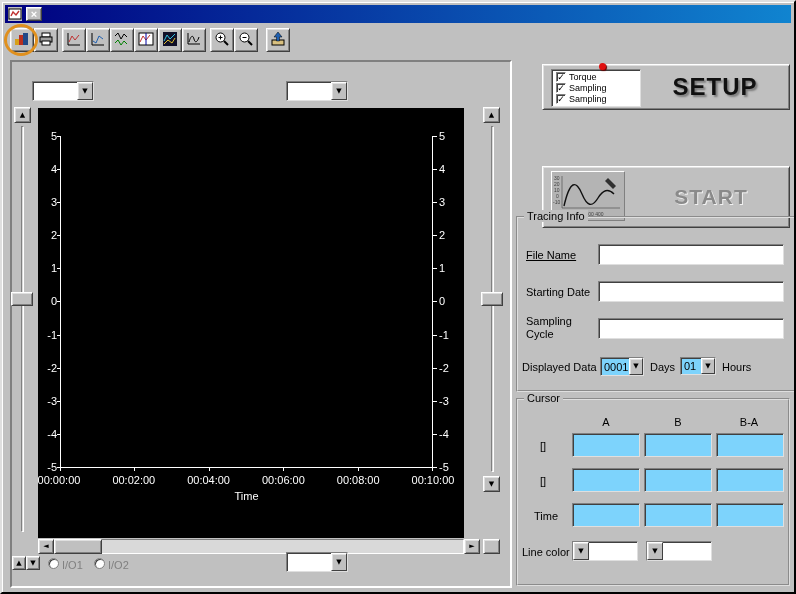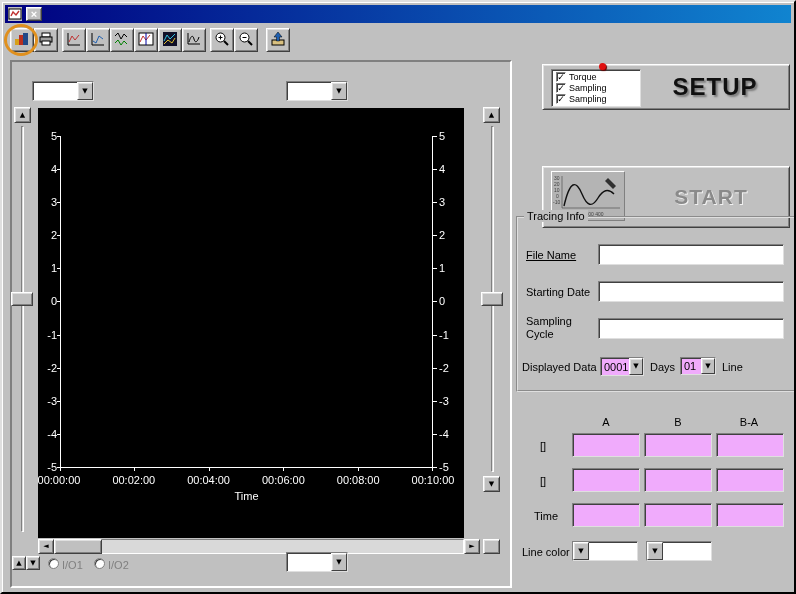"0001" .gray-field { background: #f0abfc -> #7dd3fc }
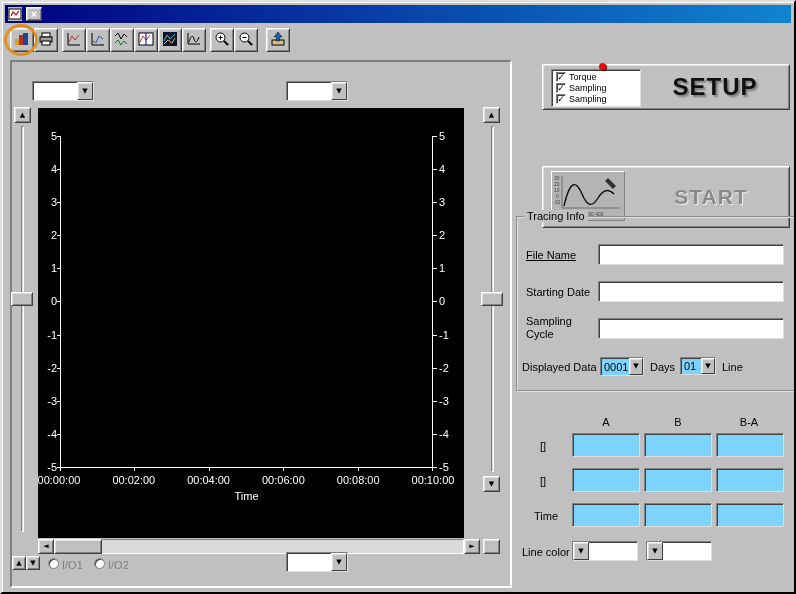"Line" span.abs { text: Line -> Hours }
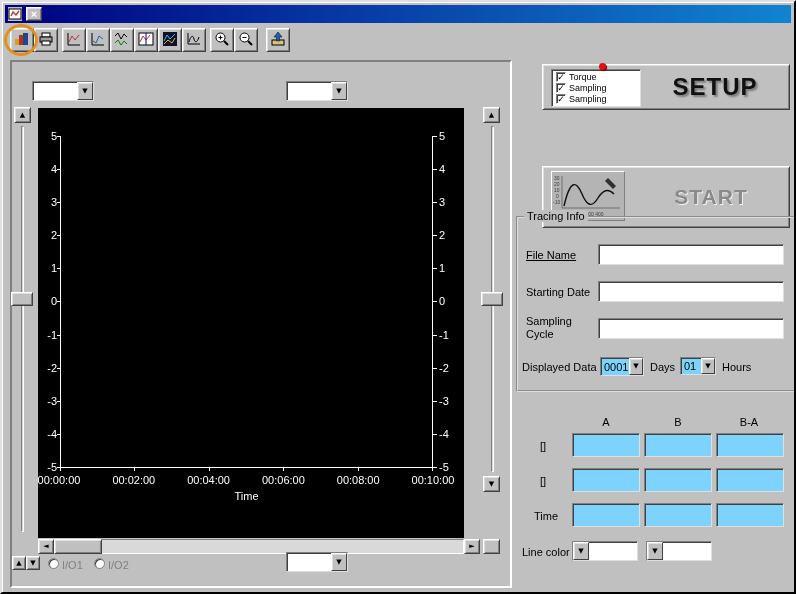"Cursor" div.abs { html: none -> <div> <span>Cursor</span> </div> }
